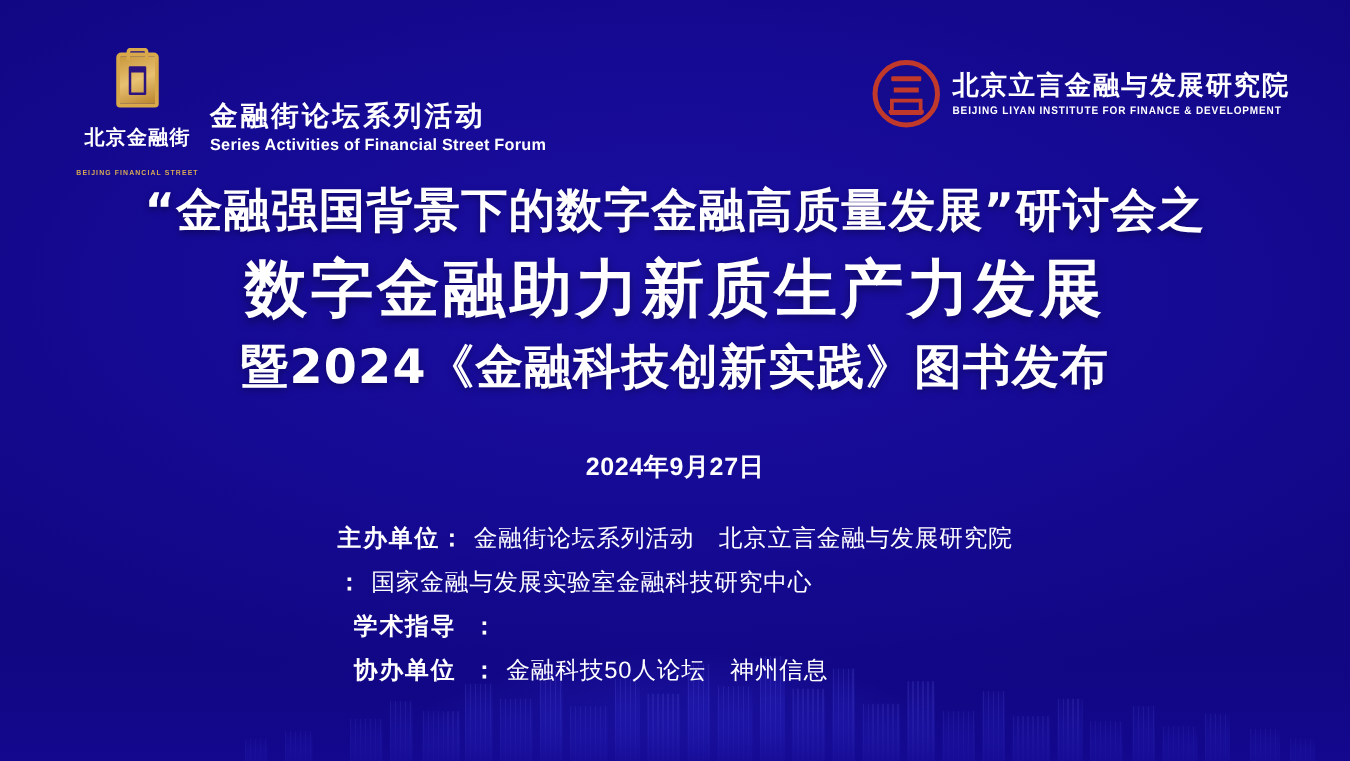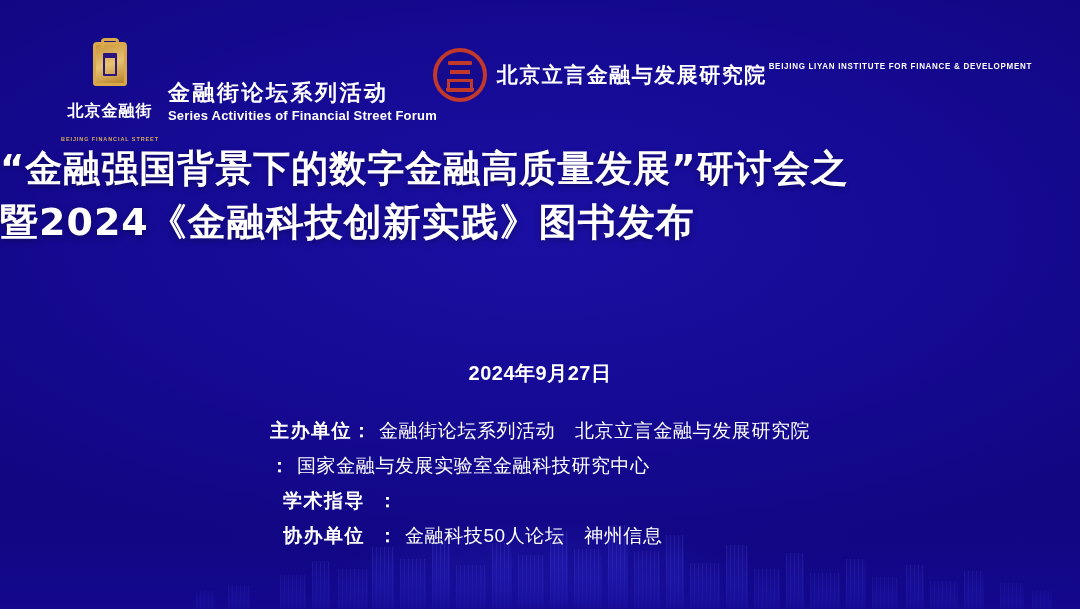"北京立言金融与发展研究院" .logo-right .text { flex-direction: row -> column }
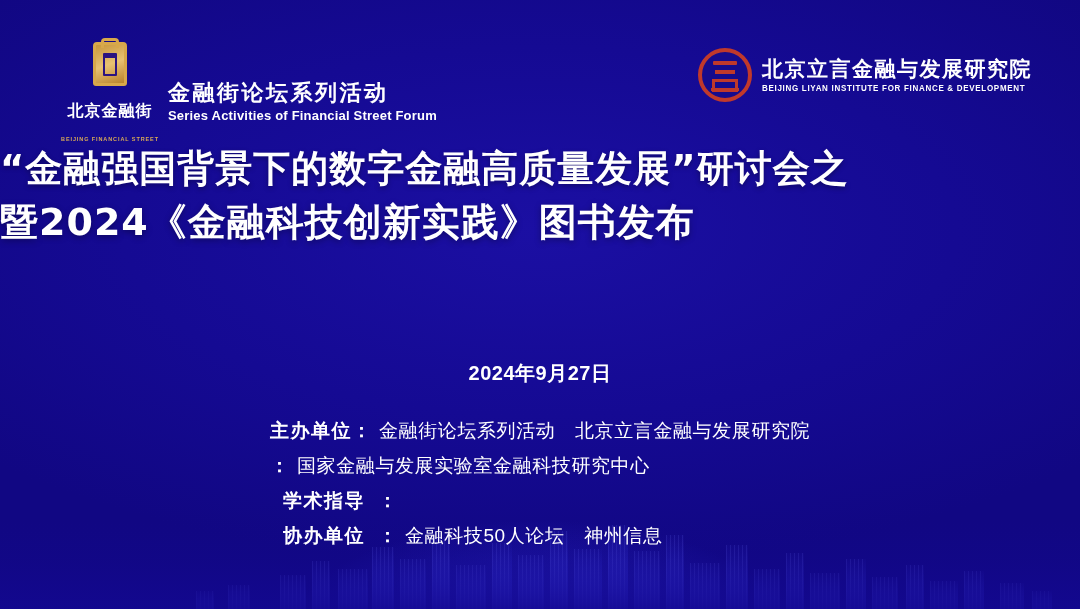"“金融强国背景下的数字金融高质量发展”研讨会之" .titles { text-align: left -> center }
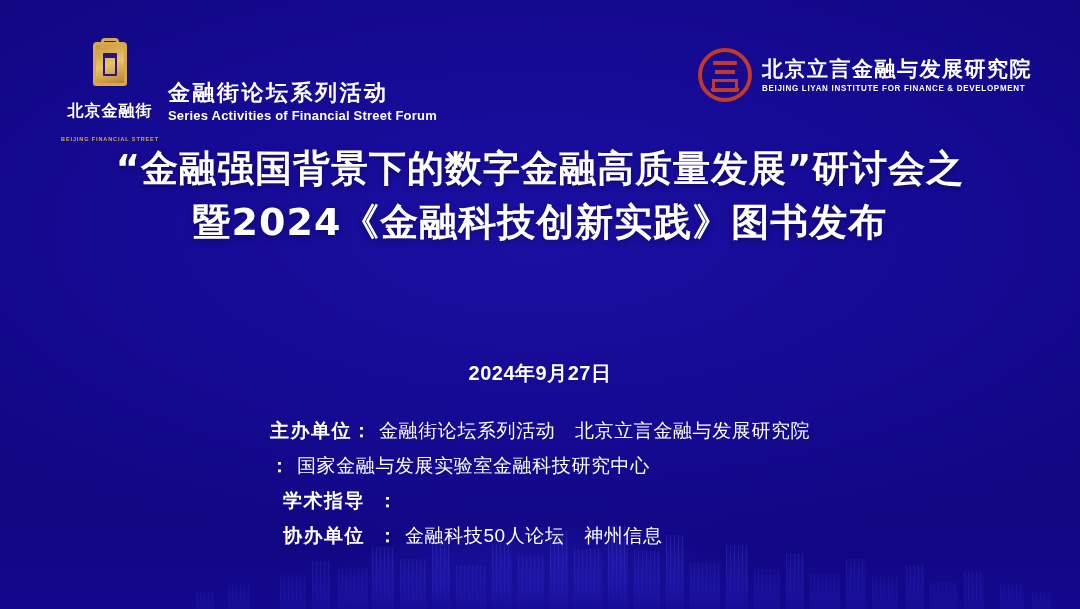"数字金融助力新质生产力发展" div.title-2 { html: none -> <div>数字金融助力新质生产力发展</div> }
